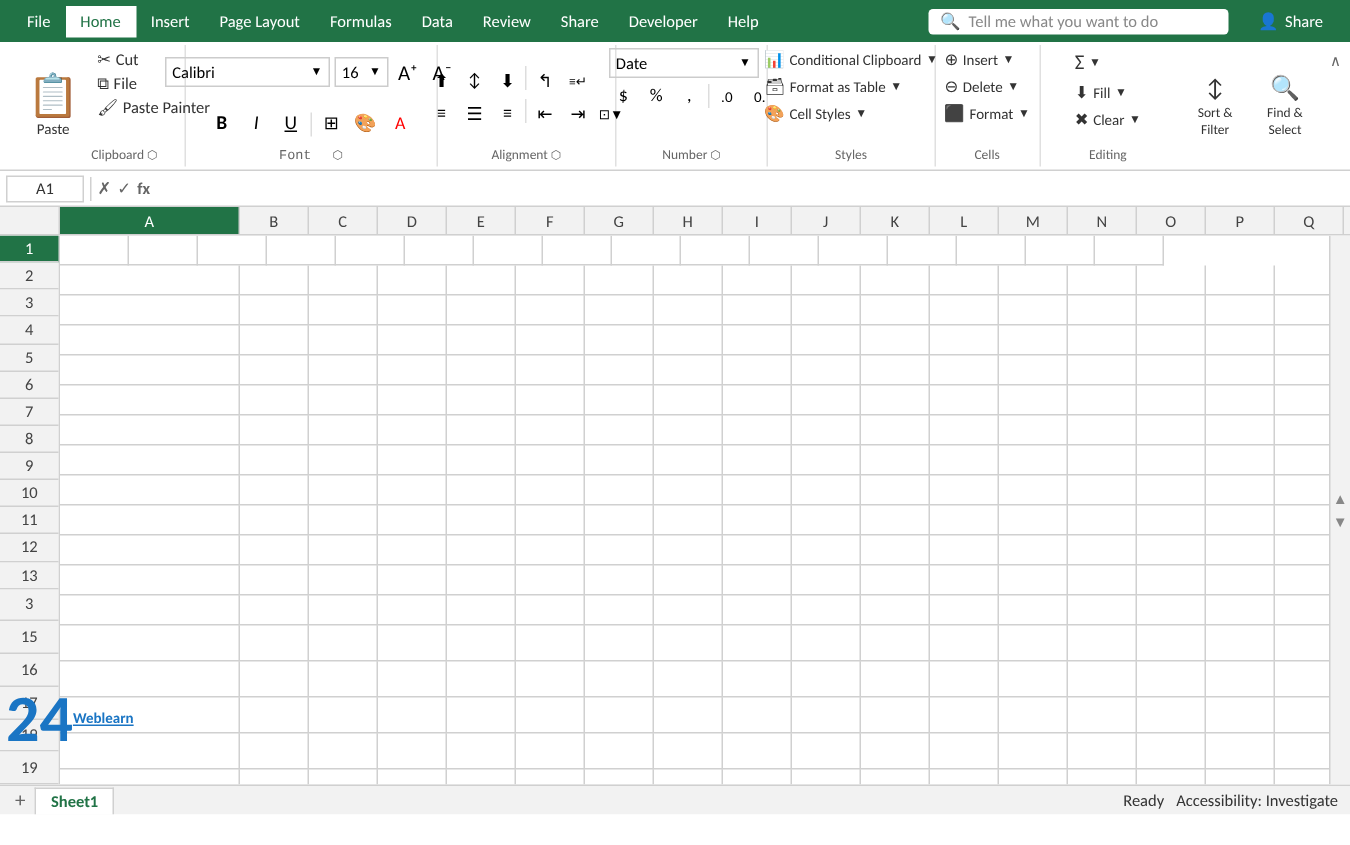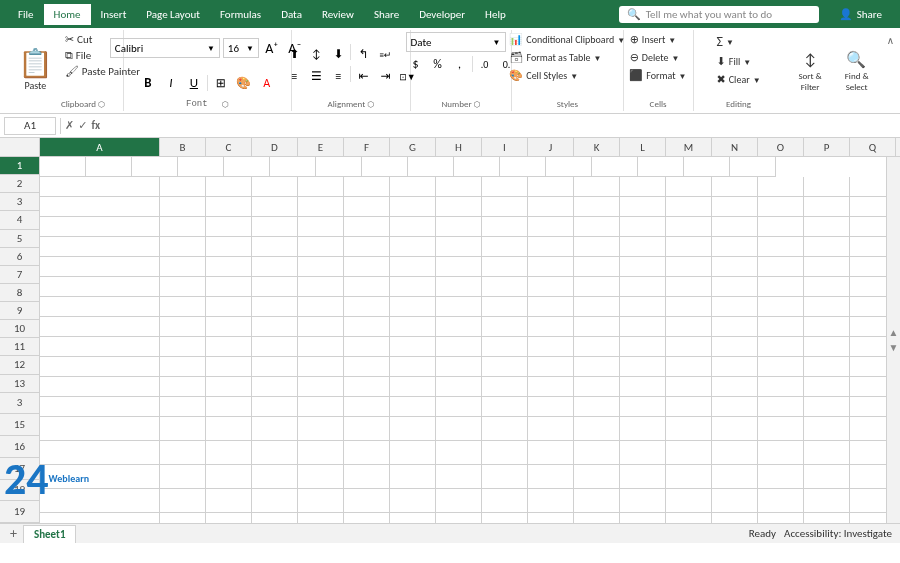"Weblearn" span { text-decoration: none -> underline }
